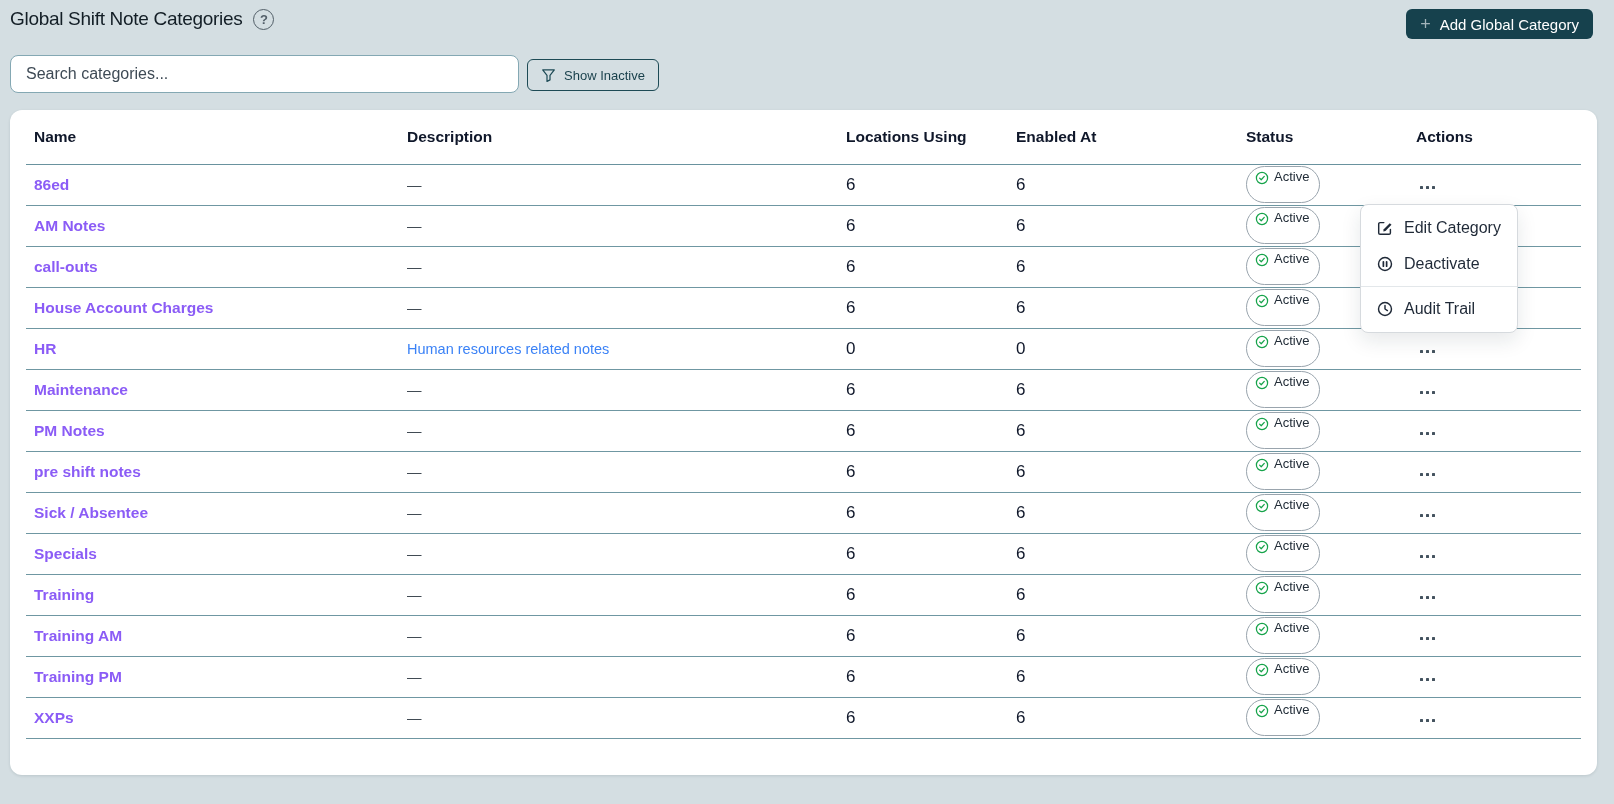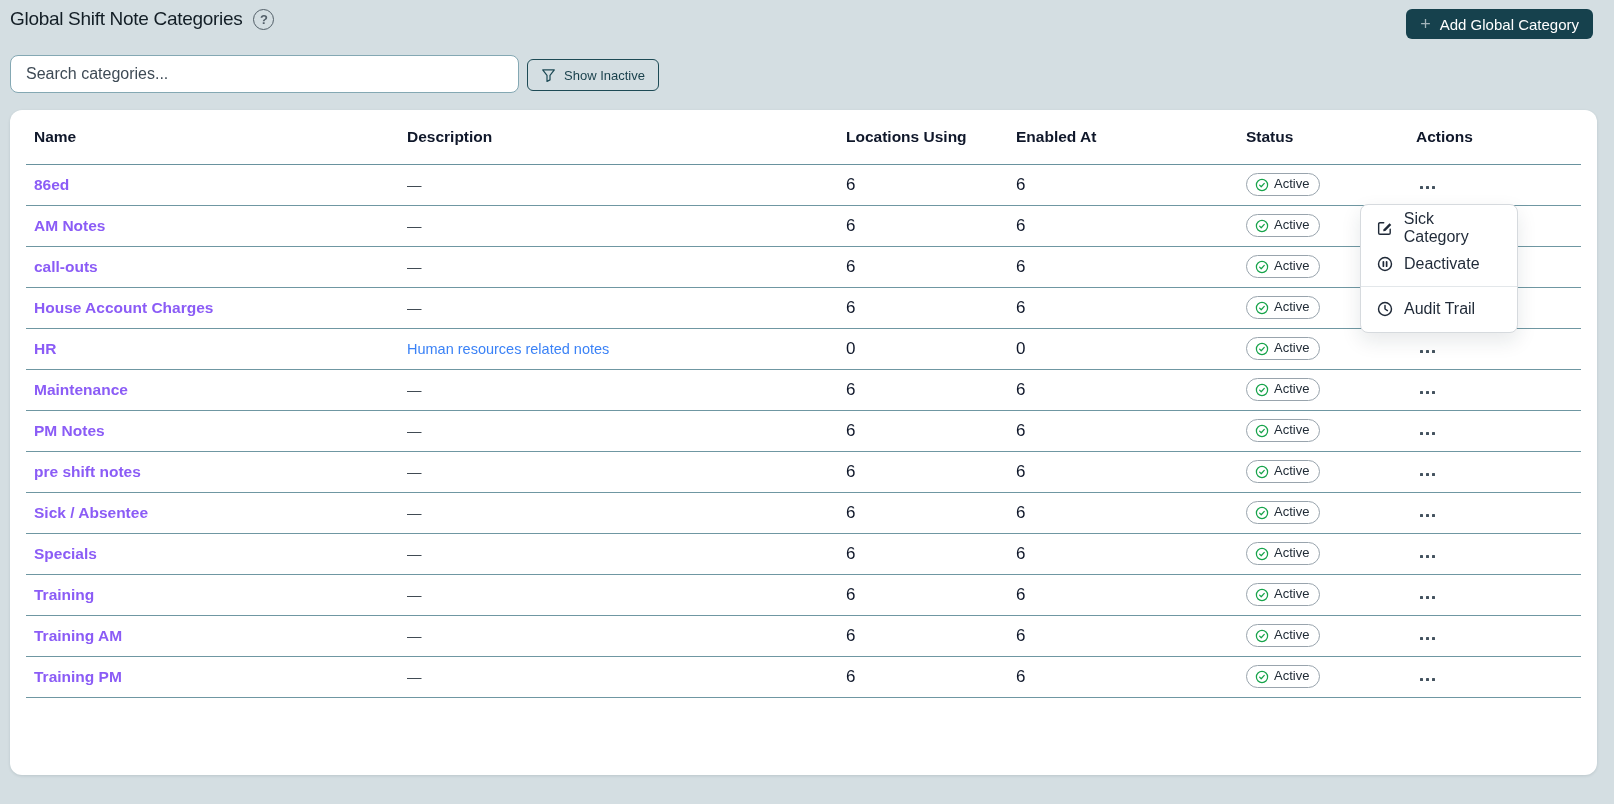"Active" .badge { padding: 2px 10px 2px 8px -> 2px 10px 16px 8px }
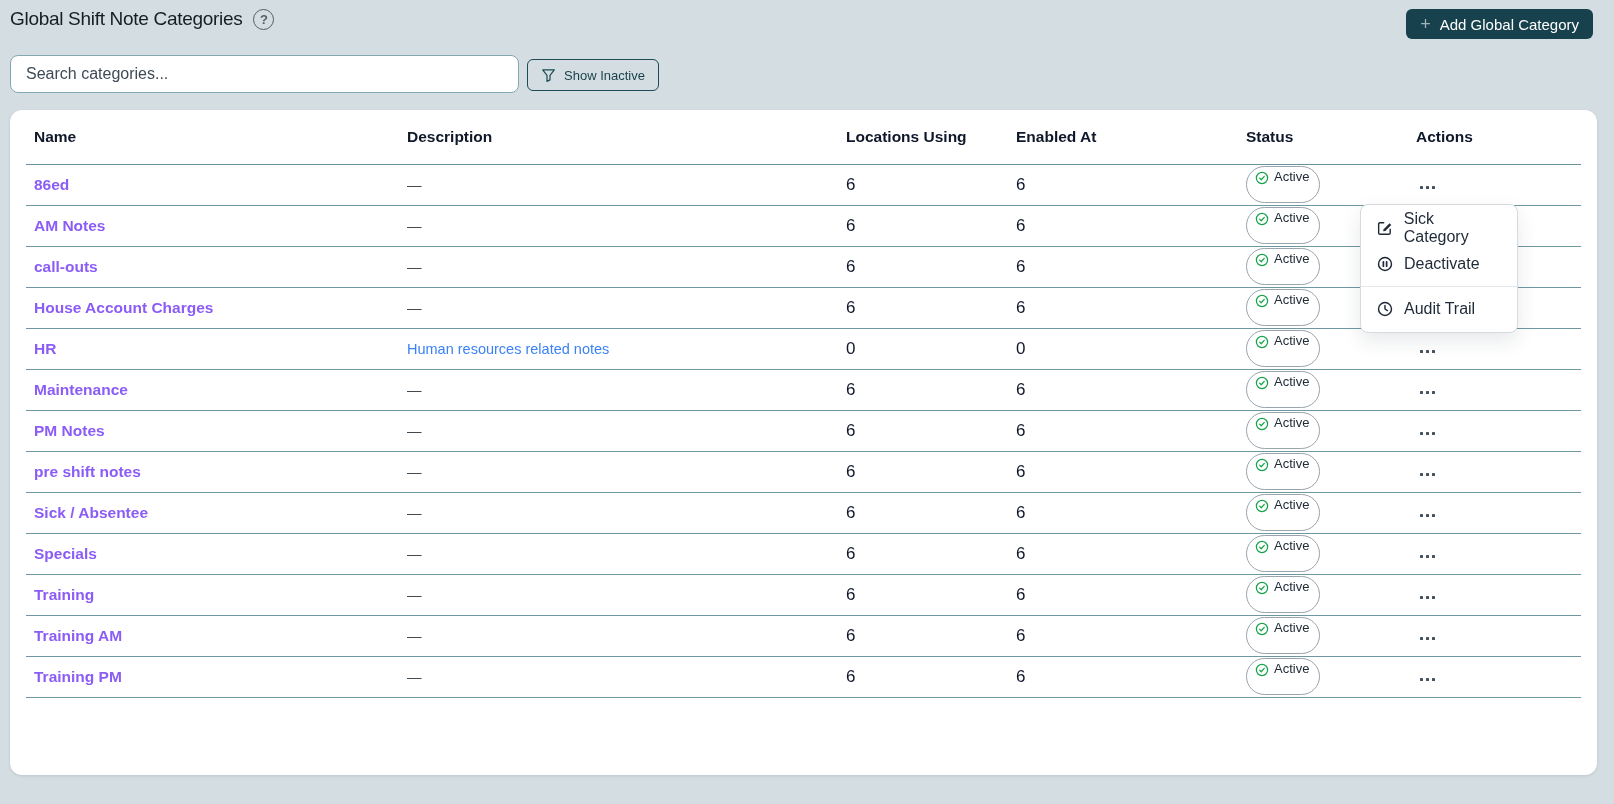"Sick Category" span { text: Sick -> Edit }
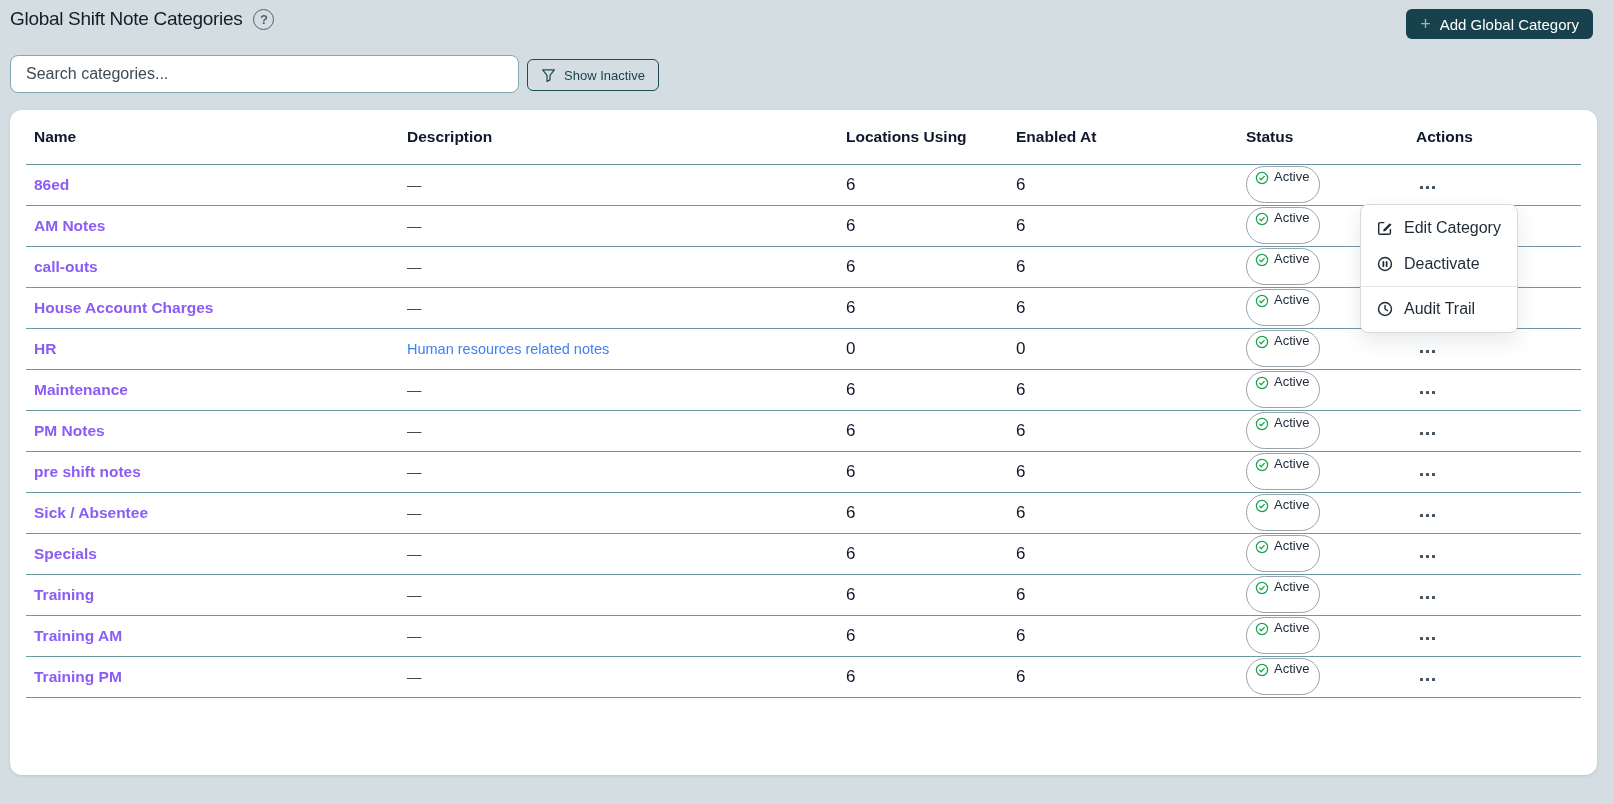"XXPs" tr { html: none -> <tr> <td>XXPs</td> <td>—</td> <td>6</td> <td>6</td> <td><span> <svg> <circle></circle> <path></path> </svg> <span>Active</span> </span></td> <td><button> <i></i> <i></i> <i></i> </button></td> </tr> }
